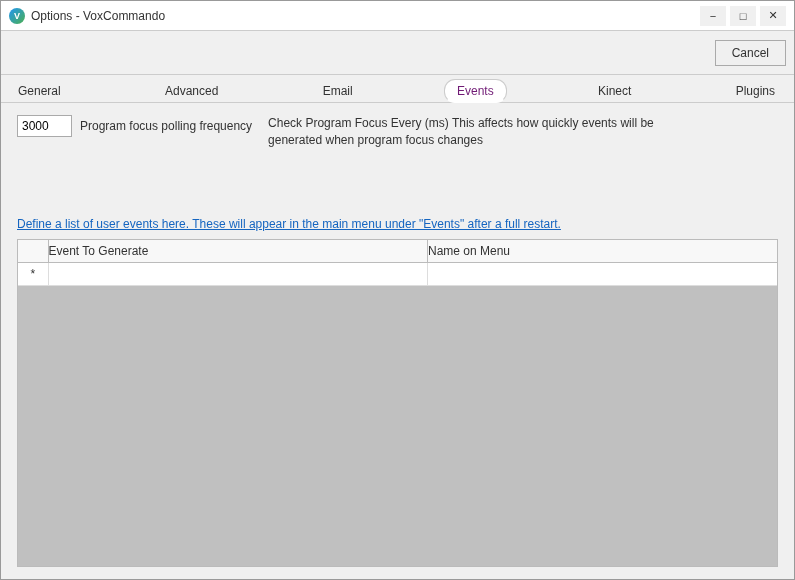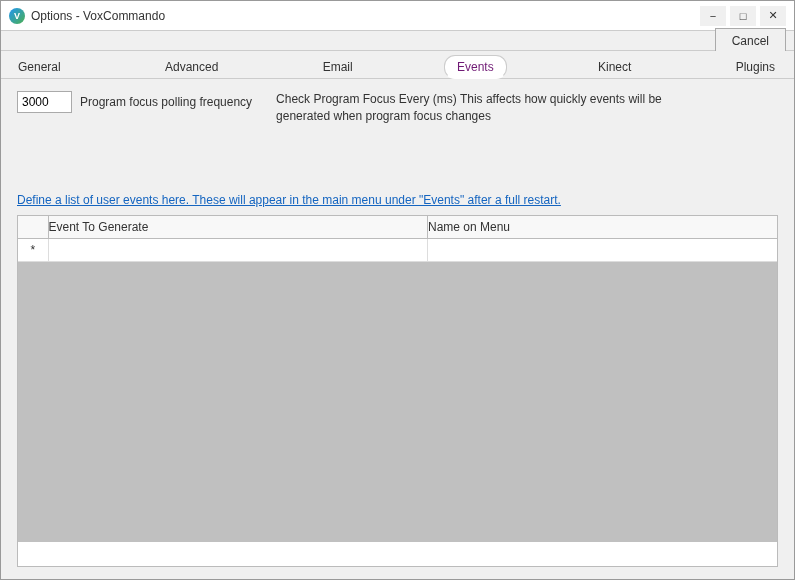"Cancel" .toolbar { height: 20px -> 44px }
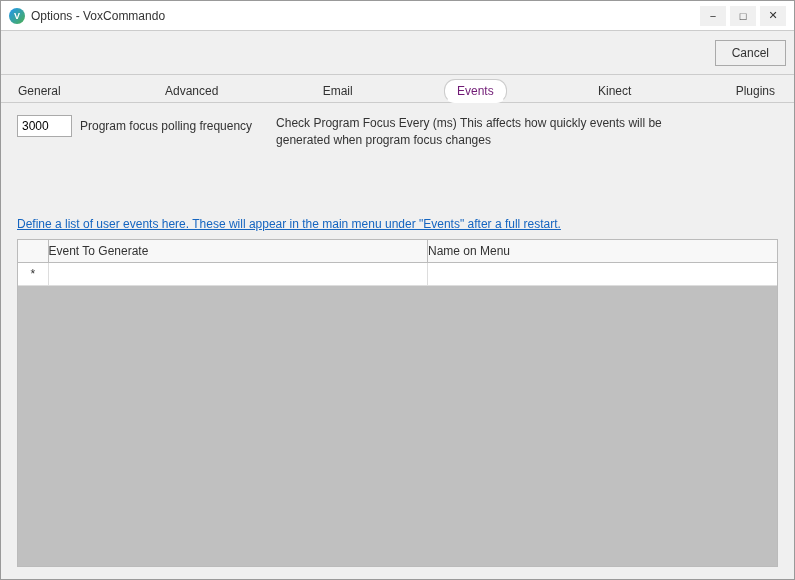"Check Program Focus Every (ms)" span.polling-description { margin-left: 12px -> 4px }
